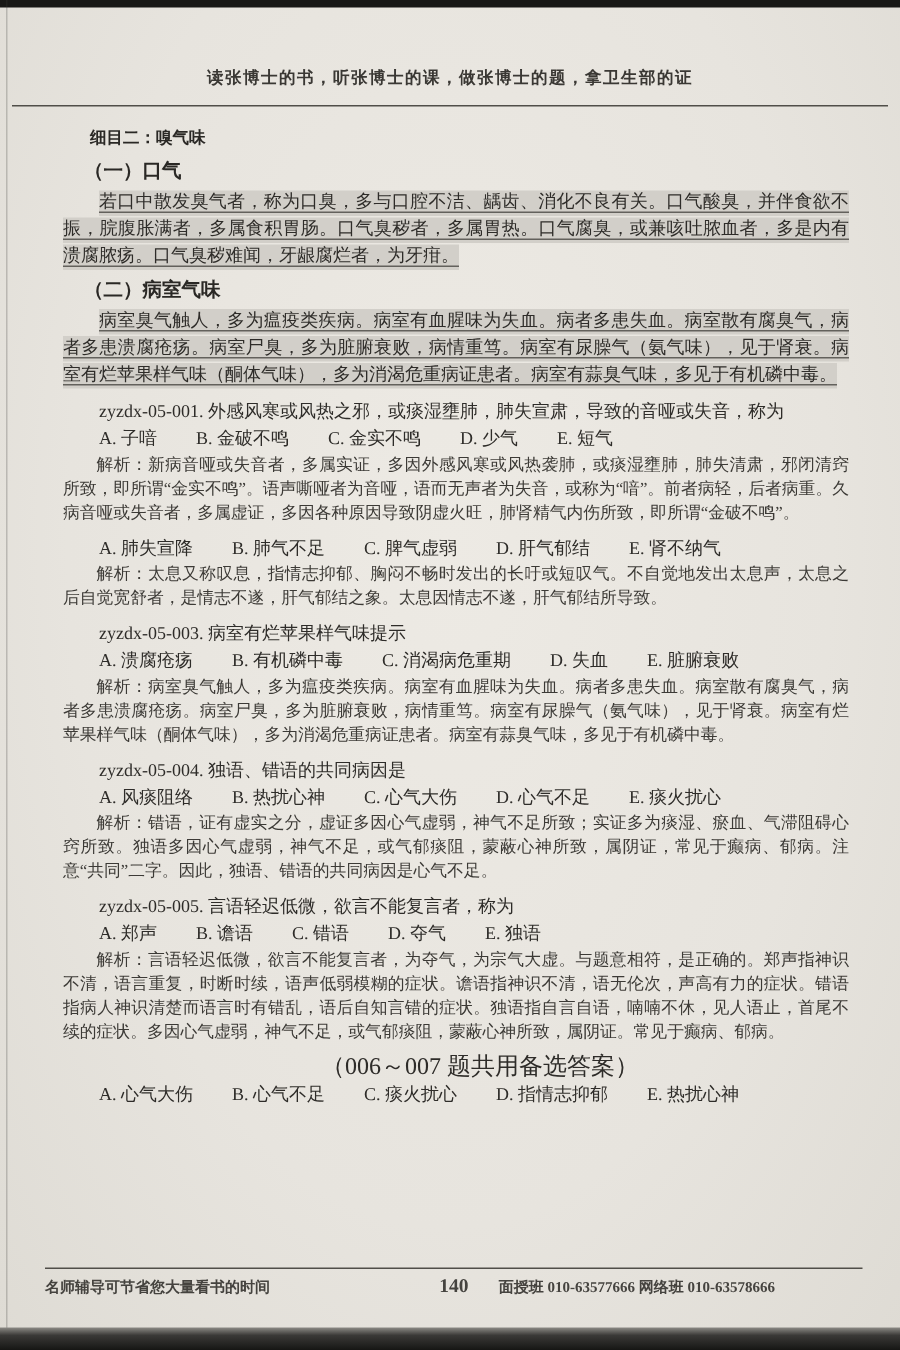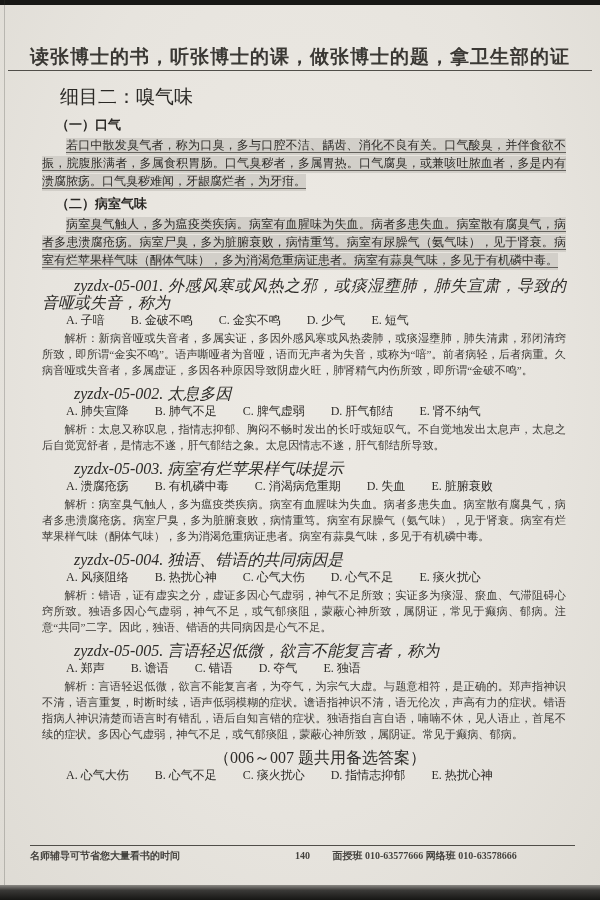"读张博士的书，听张博士的课，做张博士的题，拿卫生部的证" .header { font-size: 19px -> 11px }
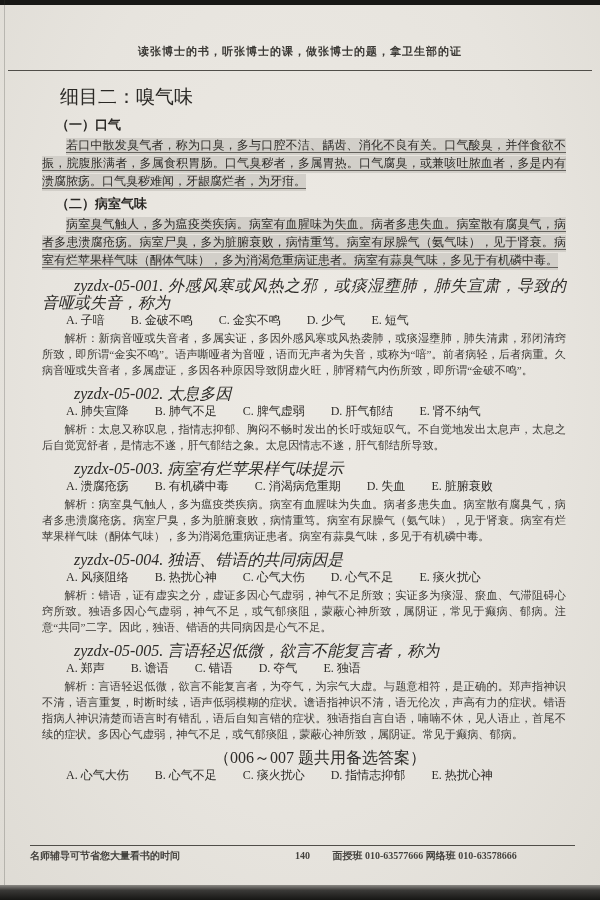"细目二：嗅气味" .section-title { font-size: 19px -> 11px; font-weight: normal -> bold }
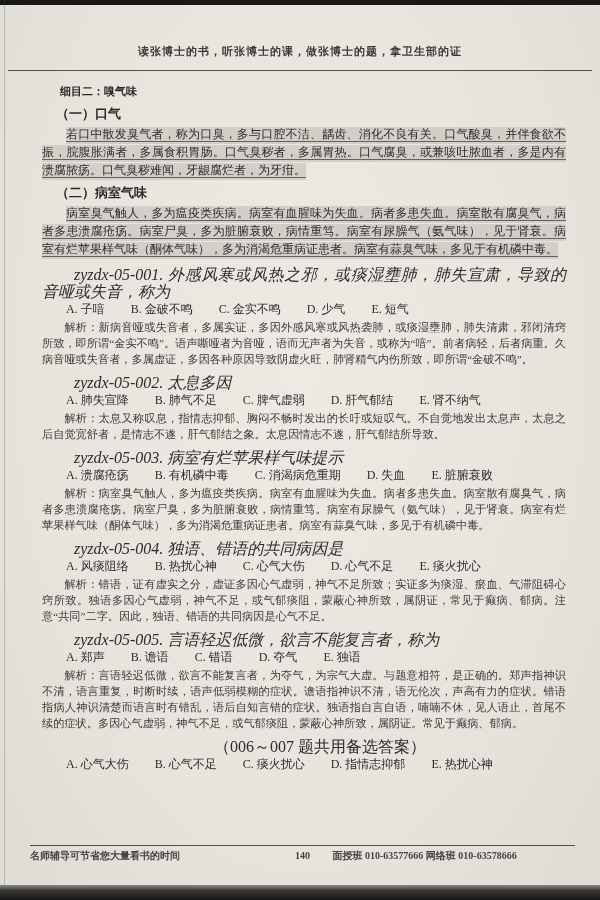"zyzdx-05-001." .stem { font-size: 16px -> 12px; font-style: italic -> none }
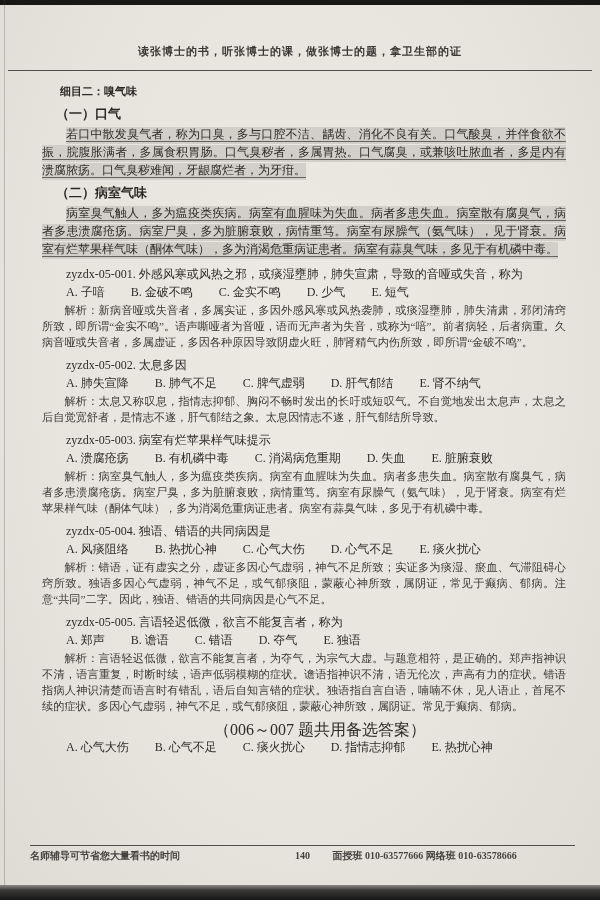"zyzdx-05-002. 太息多因" p.stem { html: <p><span>zyzdx-05-002.</span> <span>太息多因</span></p> -> none }
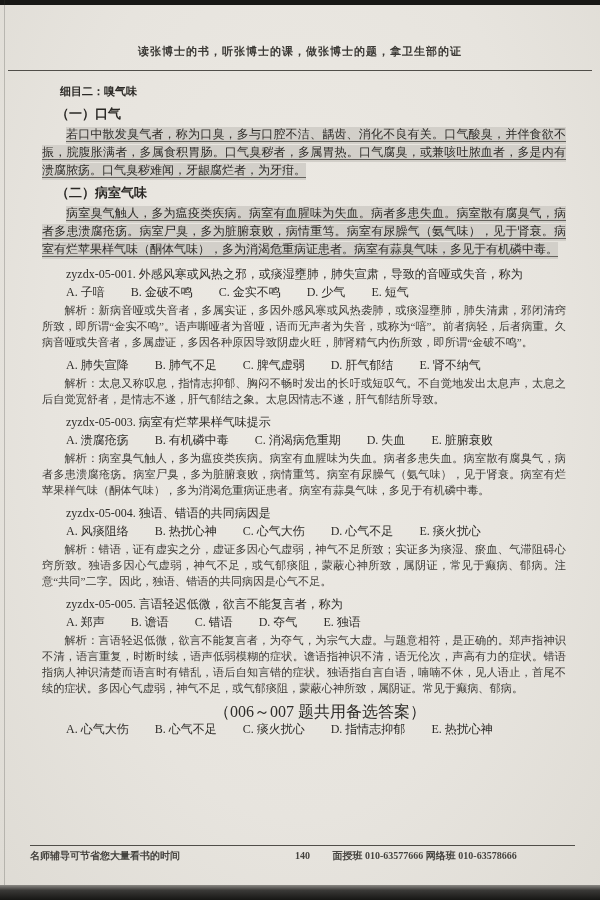"140" .footer .f-center { font-size: 10px -> 13px }
